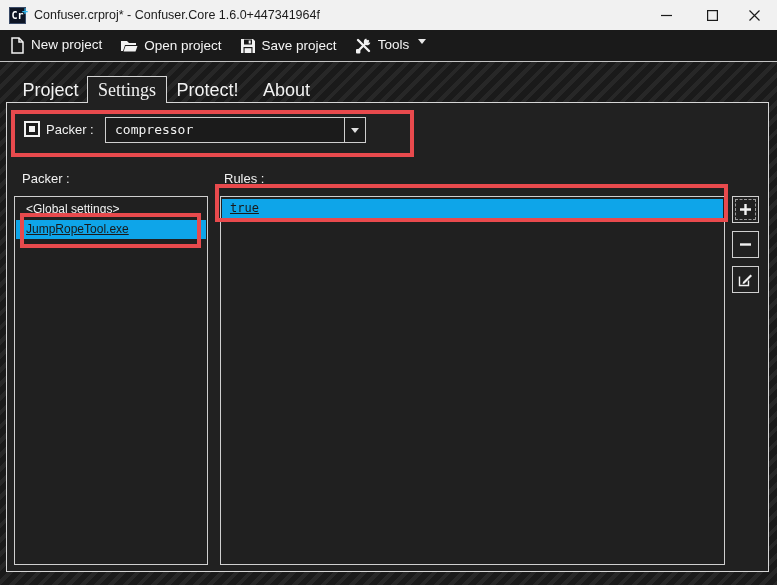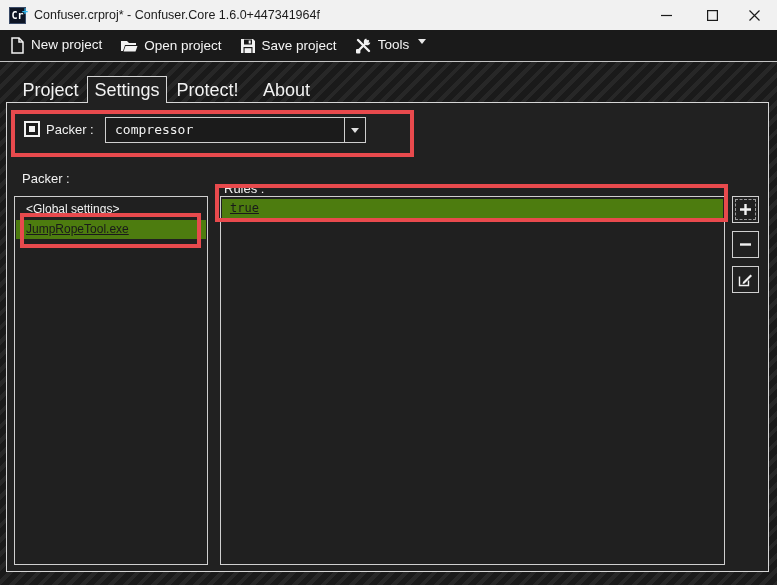"Settings" .tab.active { font-family: none -> Liberation Serif, serif }
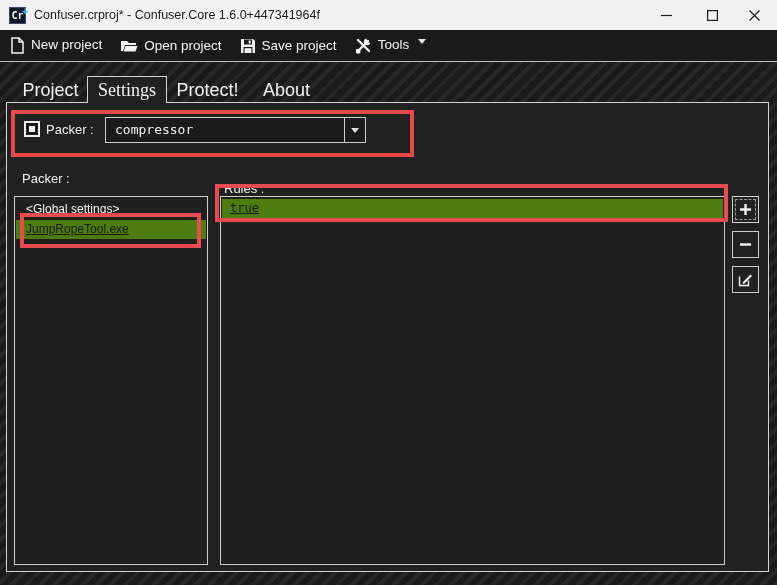"Rules :" .lbl-rules { top: 181px -> 171px }
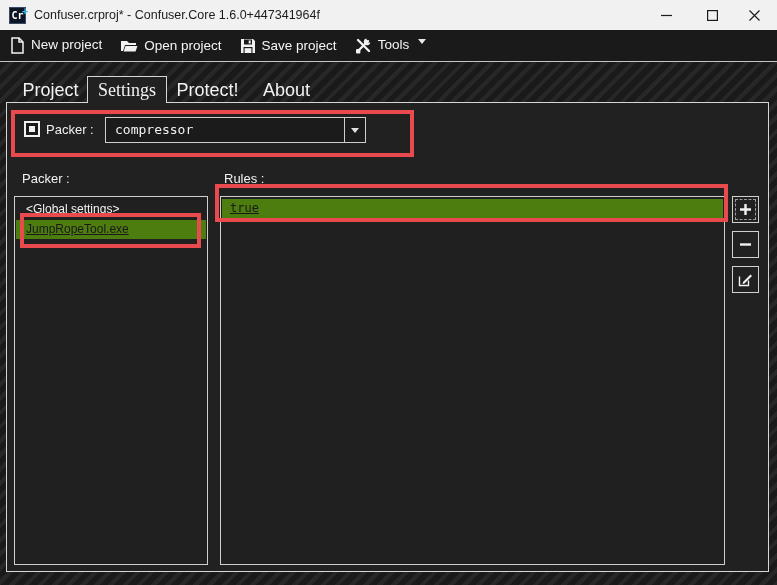"true" .list-item.selected { background: #4d7c0f -> #0ea5e9 }
